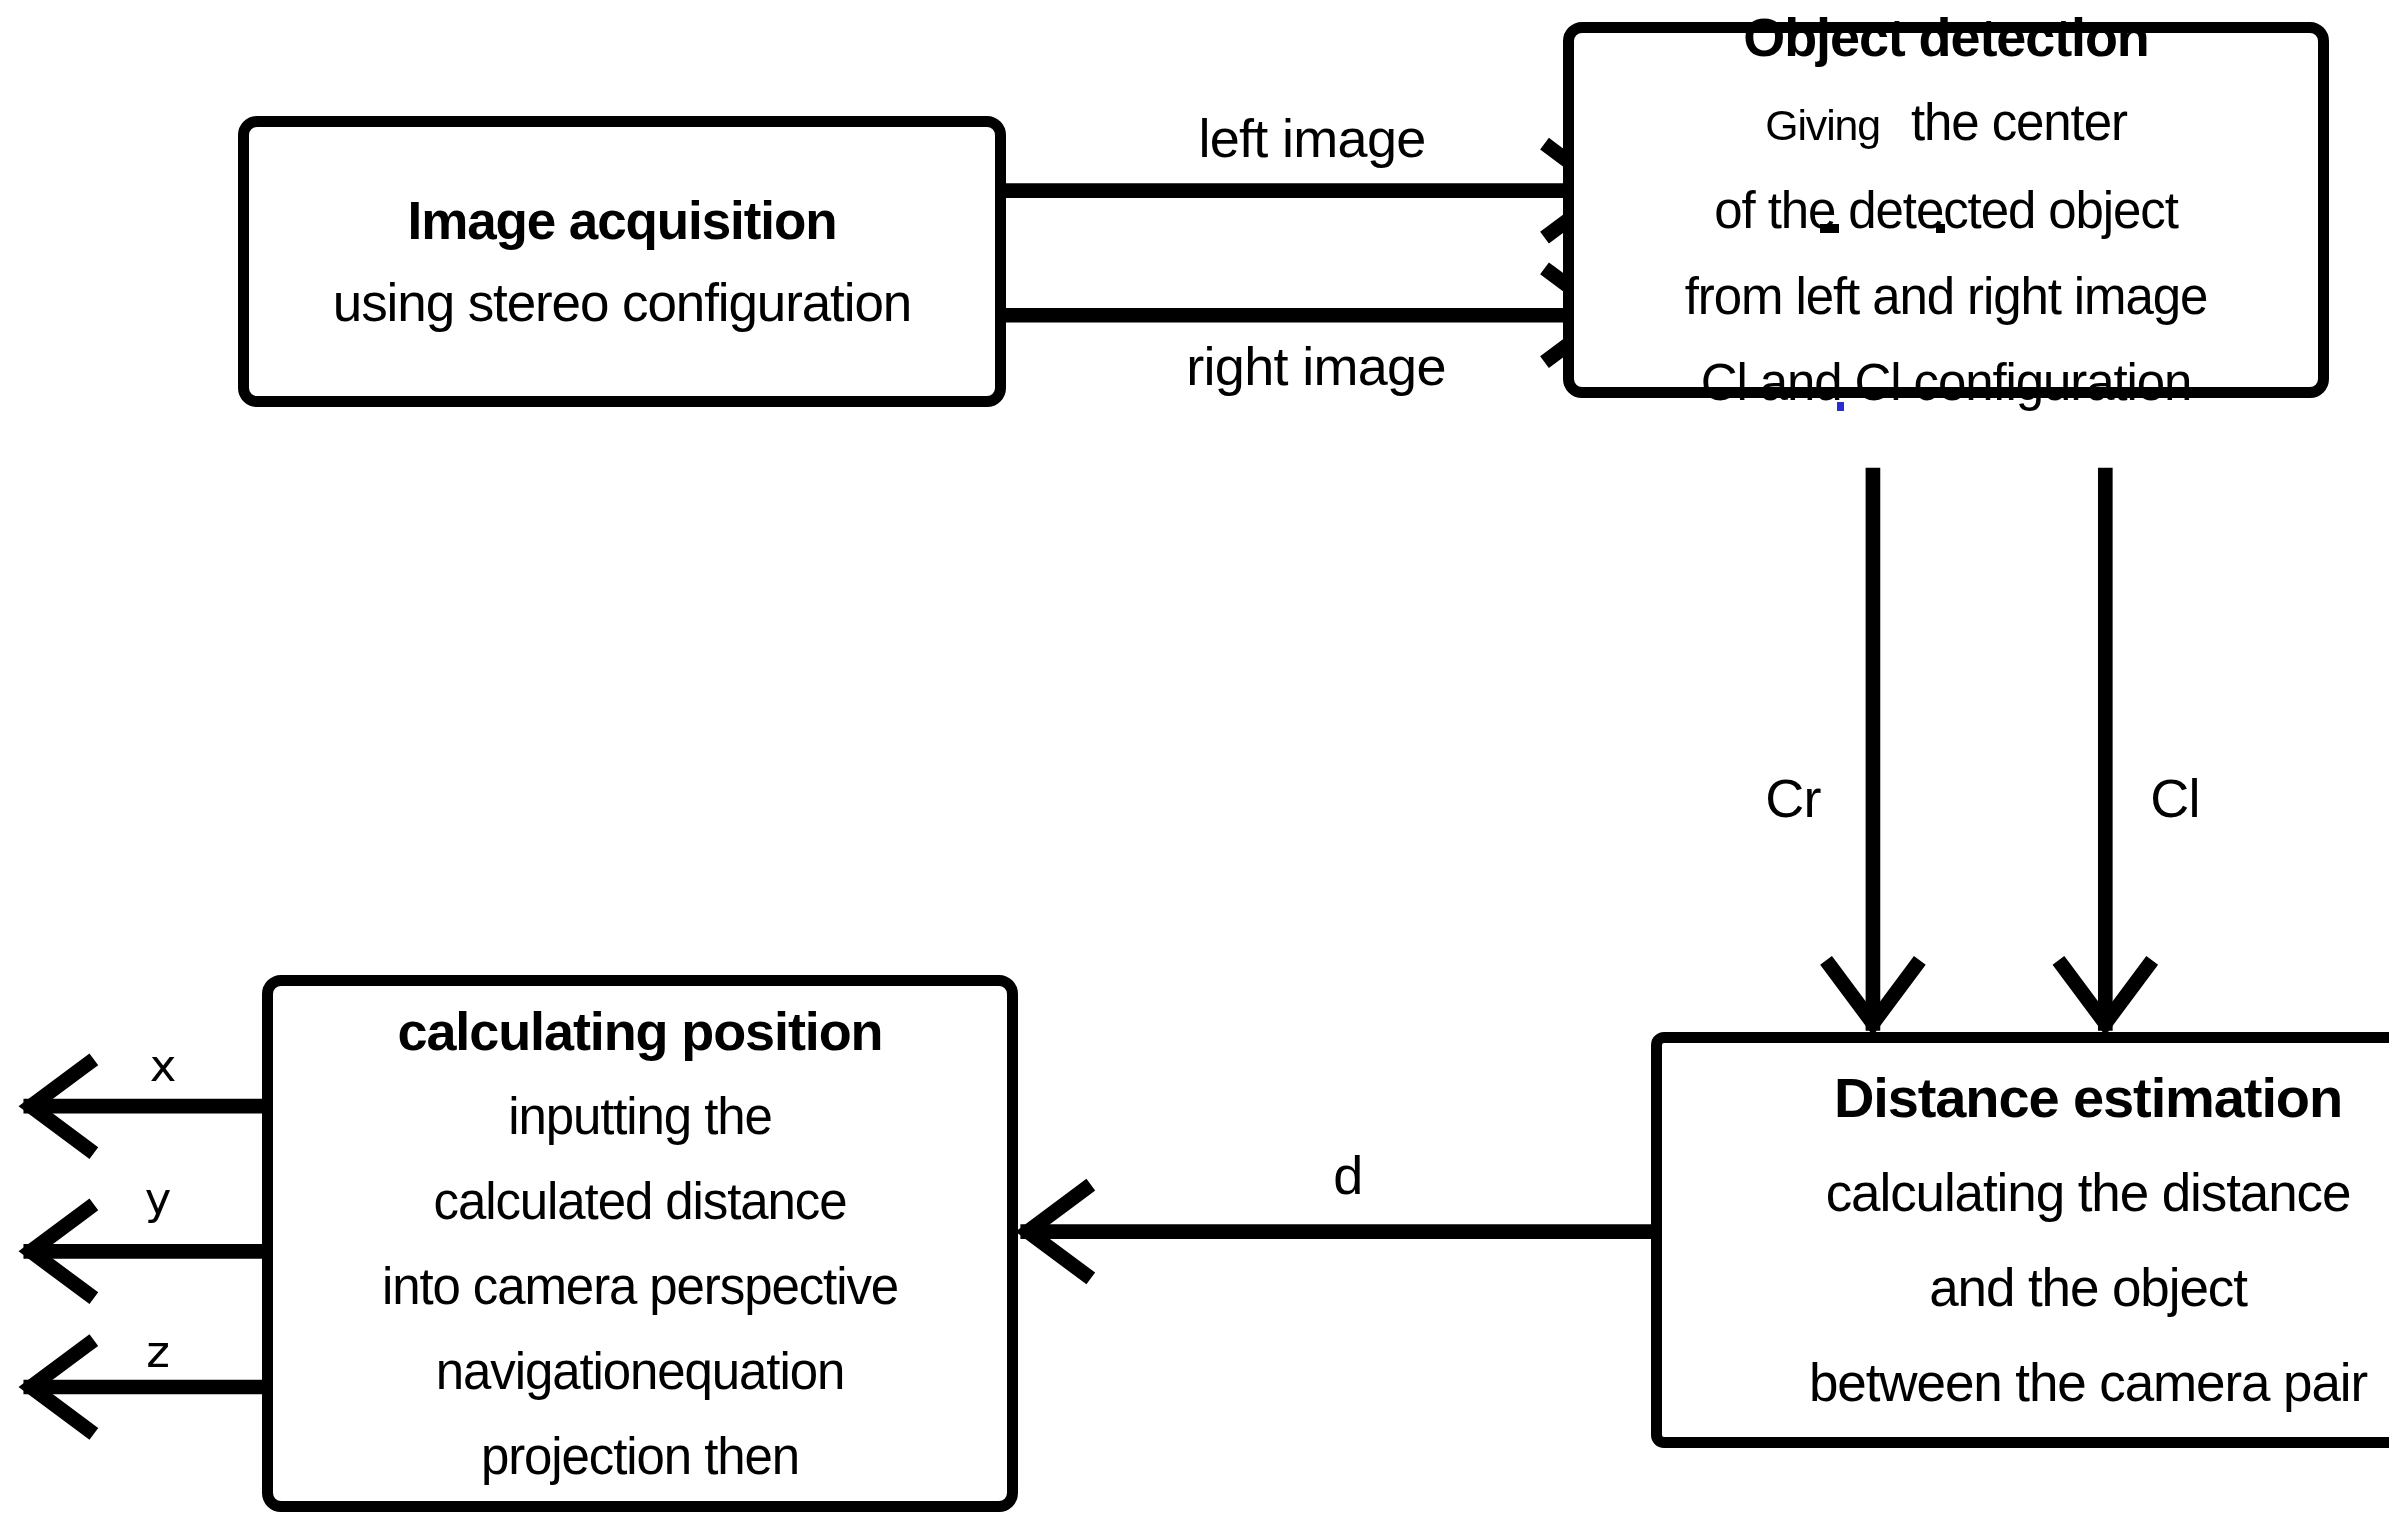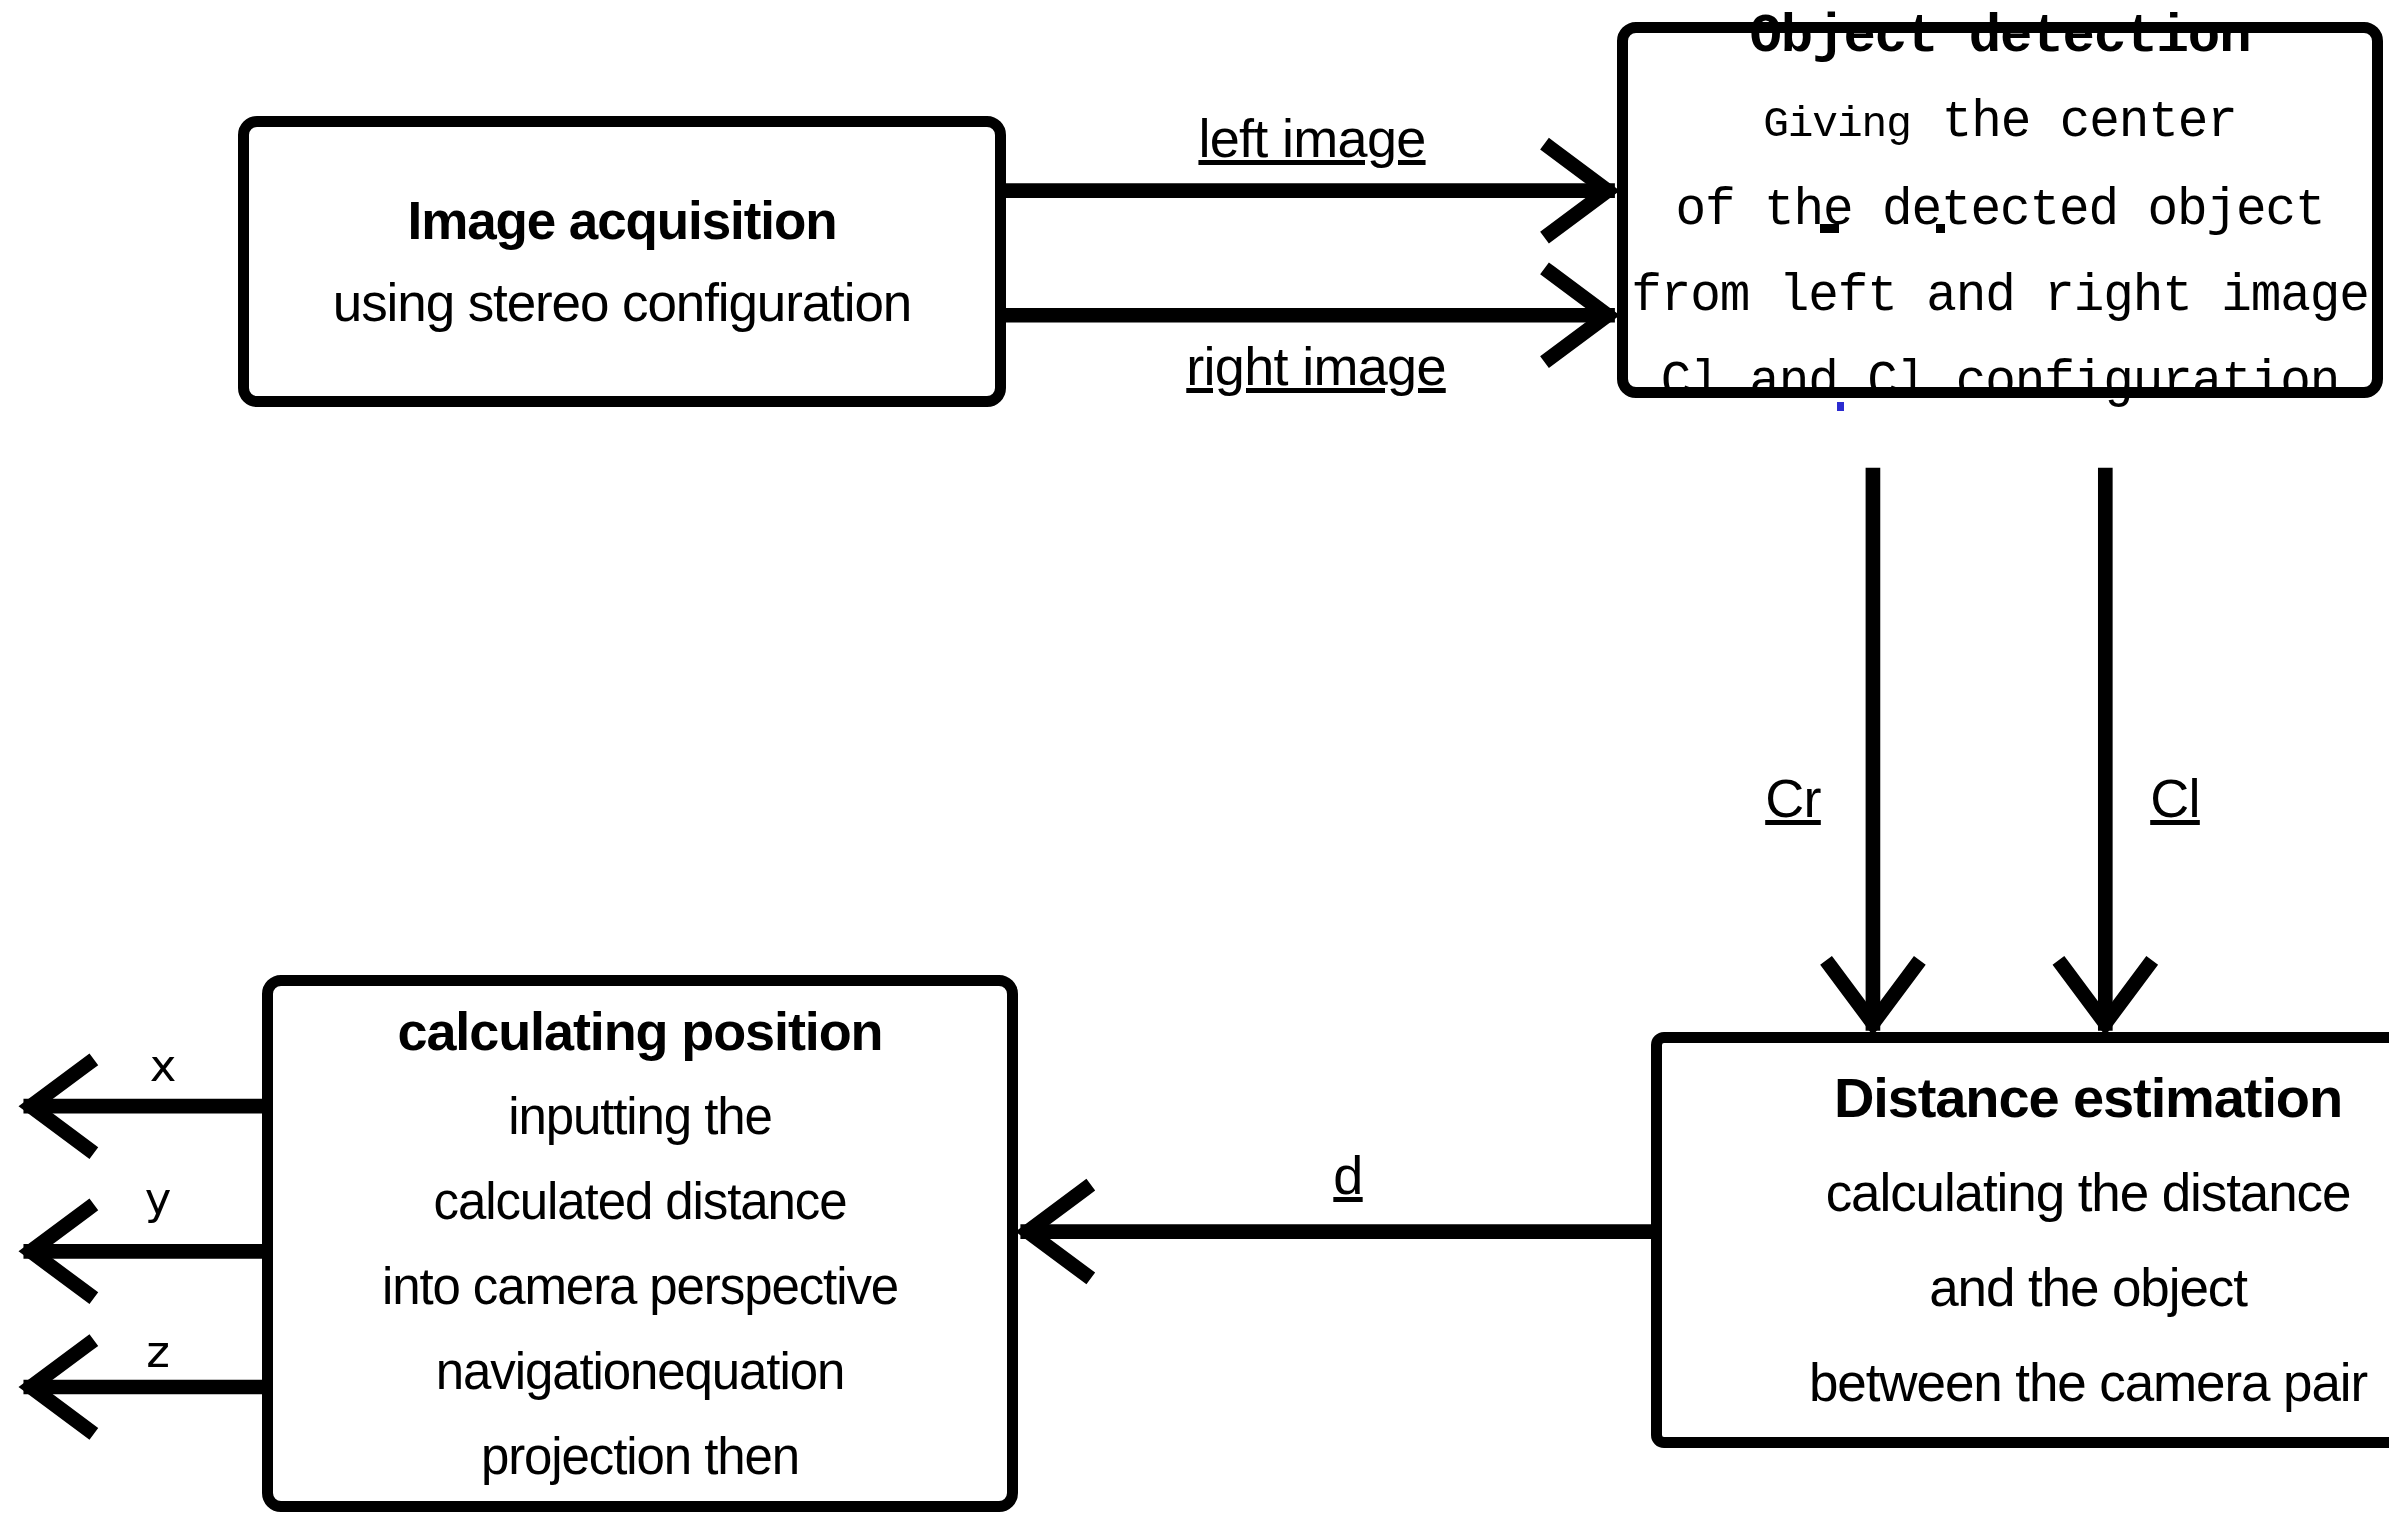"Object detection" .box-b { font-family: Liberation Mono, monospace -> none; left: 1617px -> 1563px }
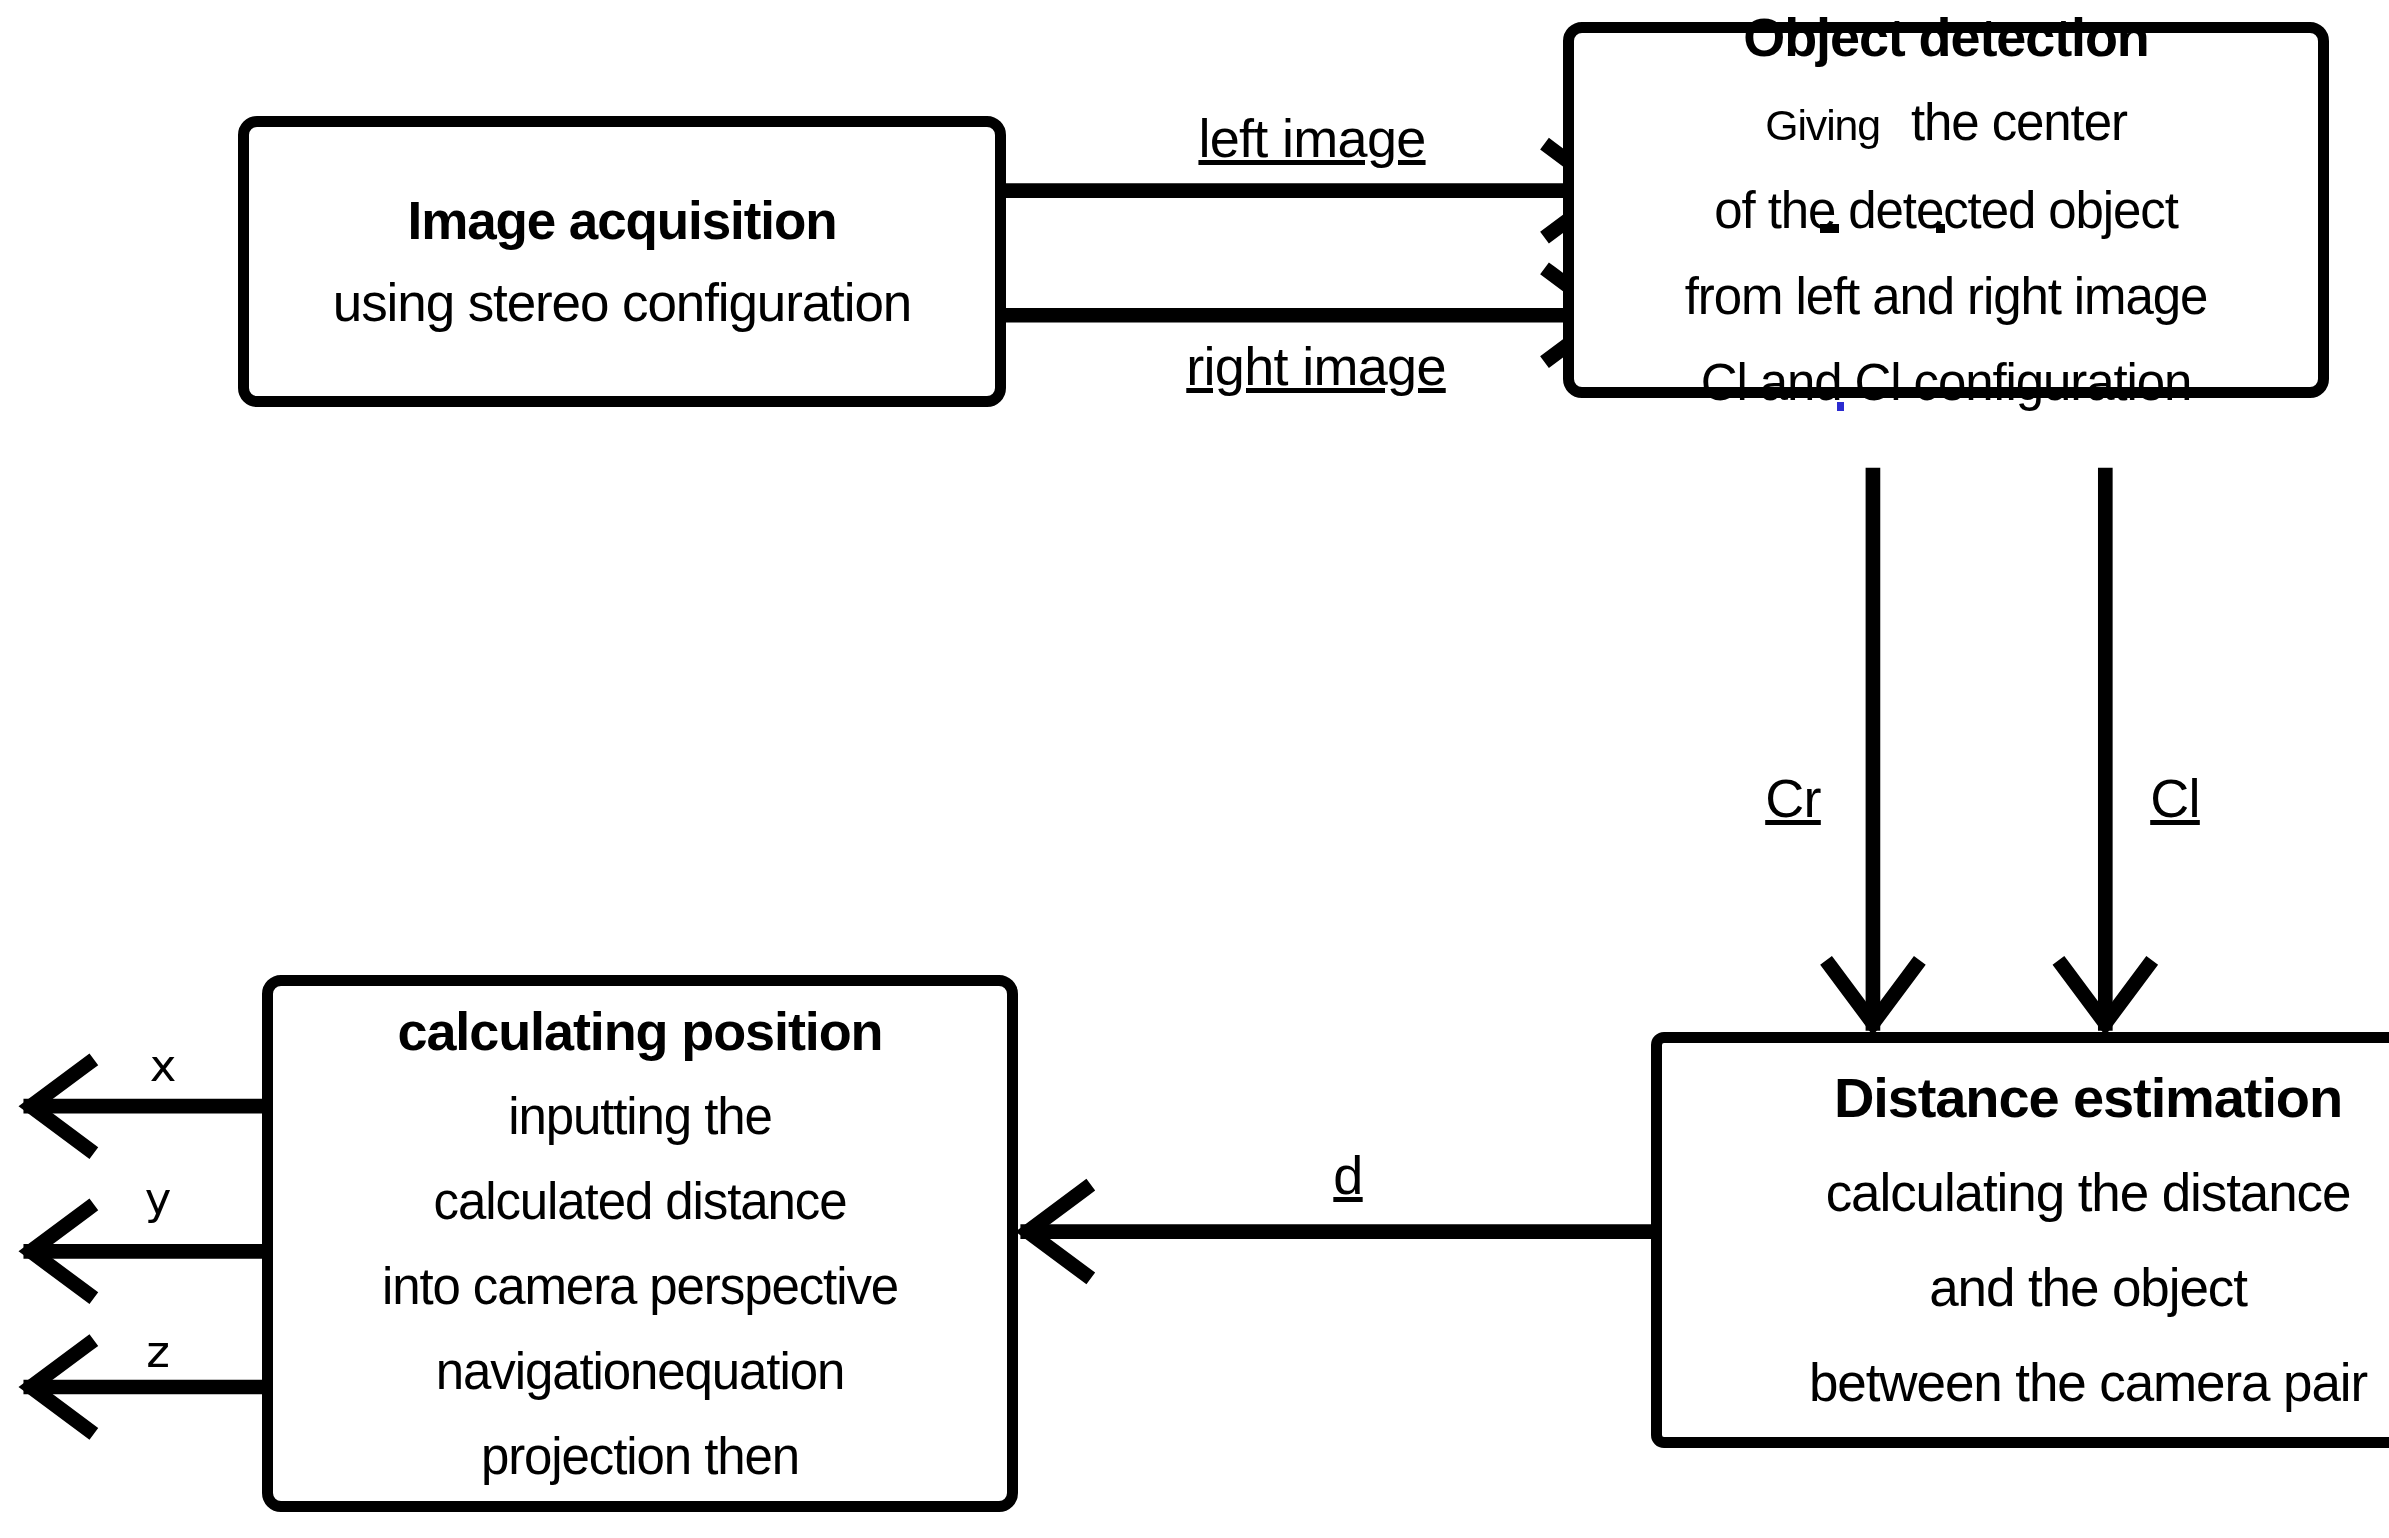"left image" .arrow-label { text-decoration: underline -> none }
